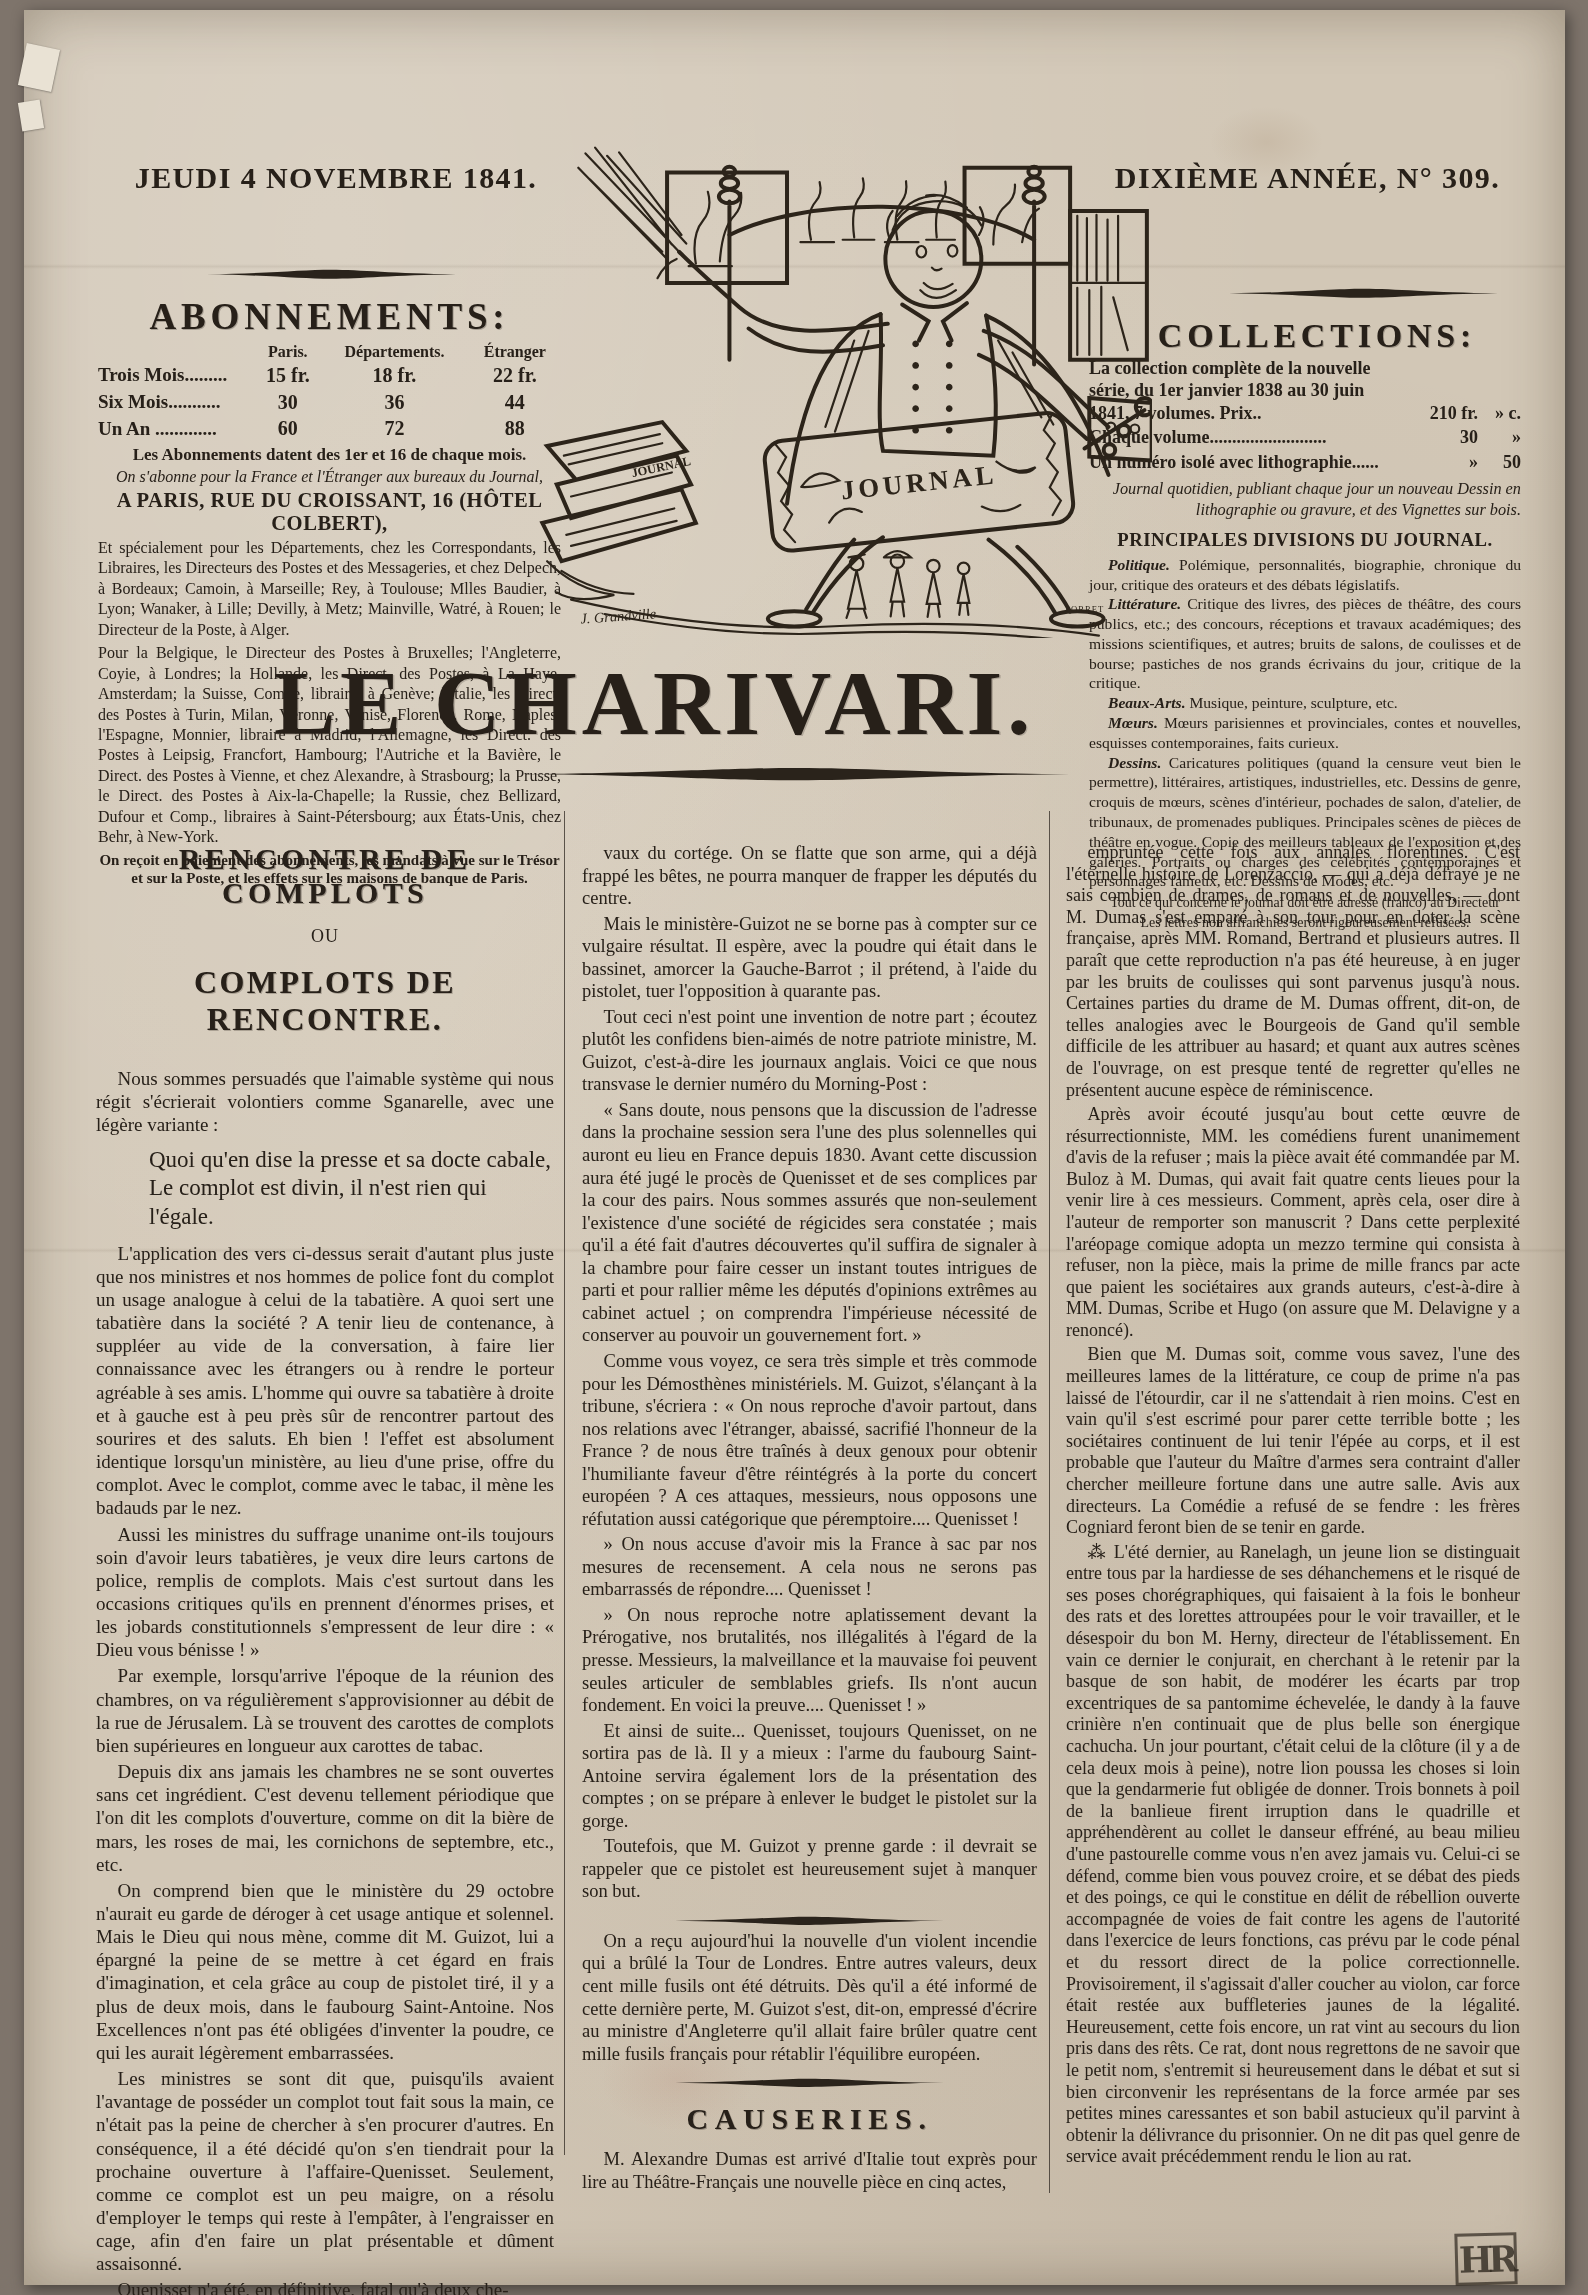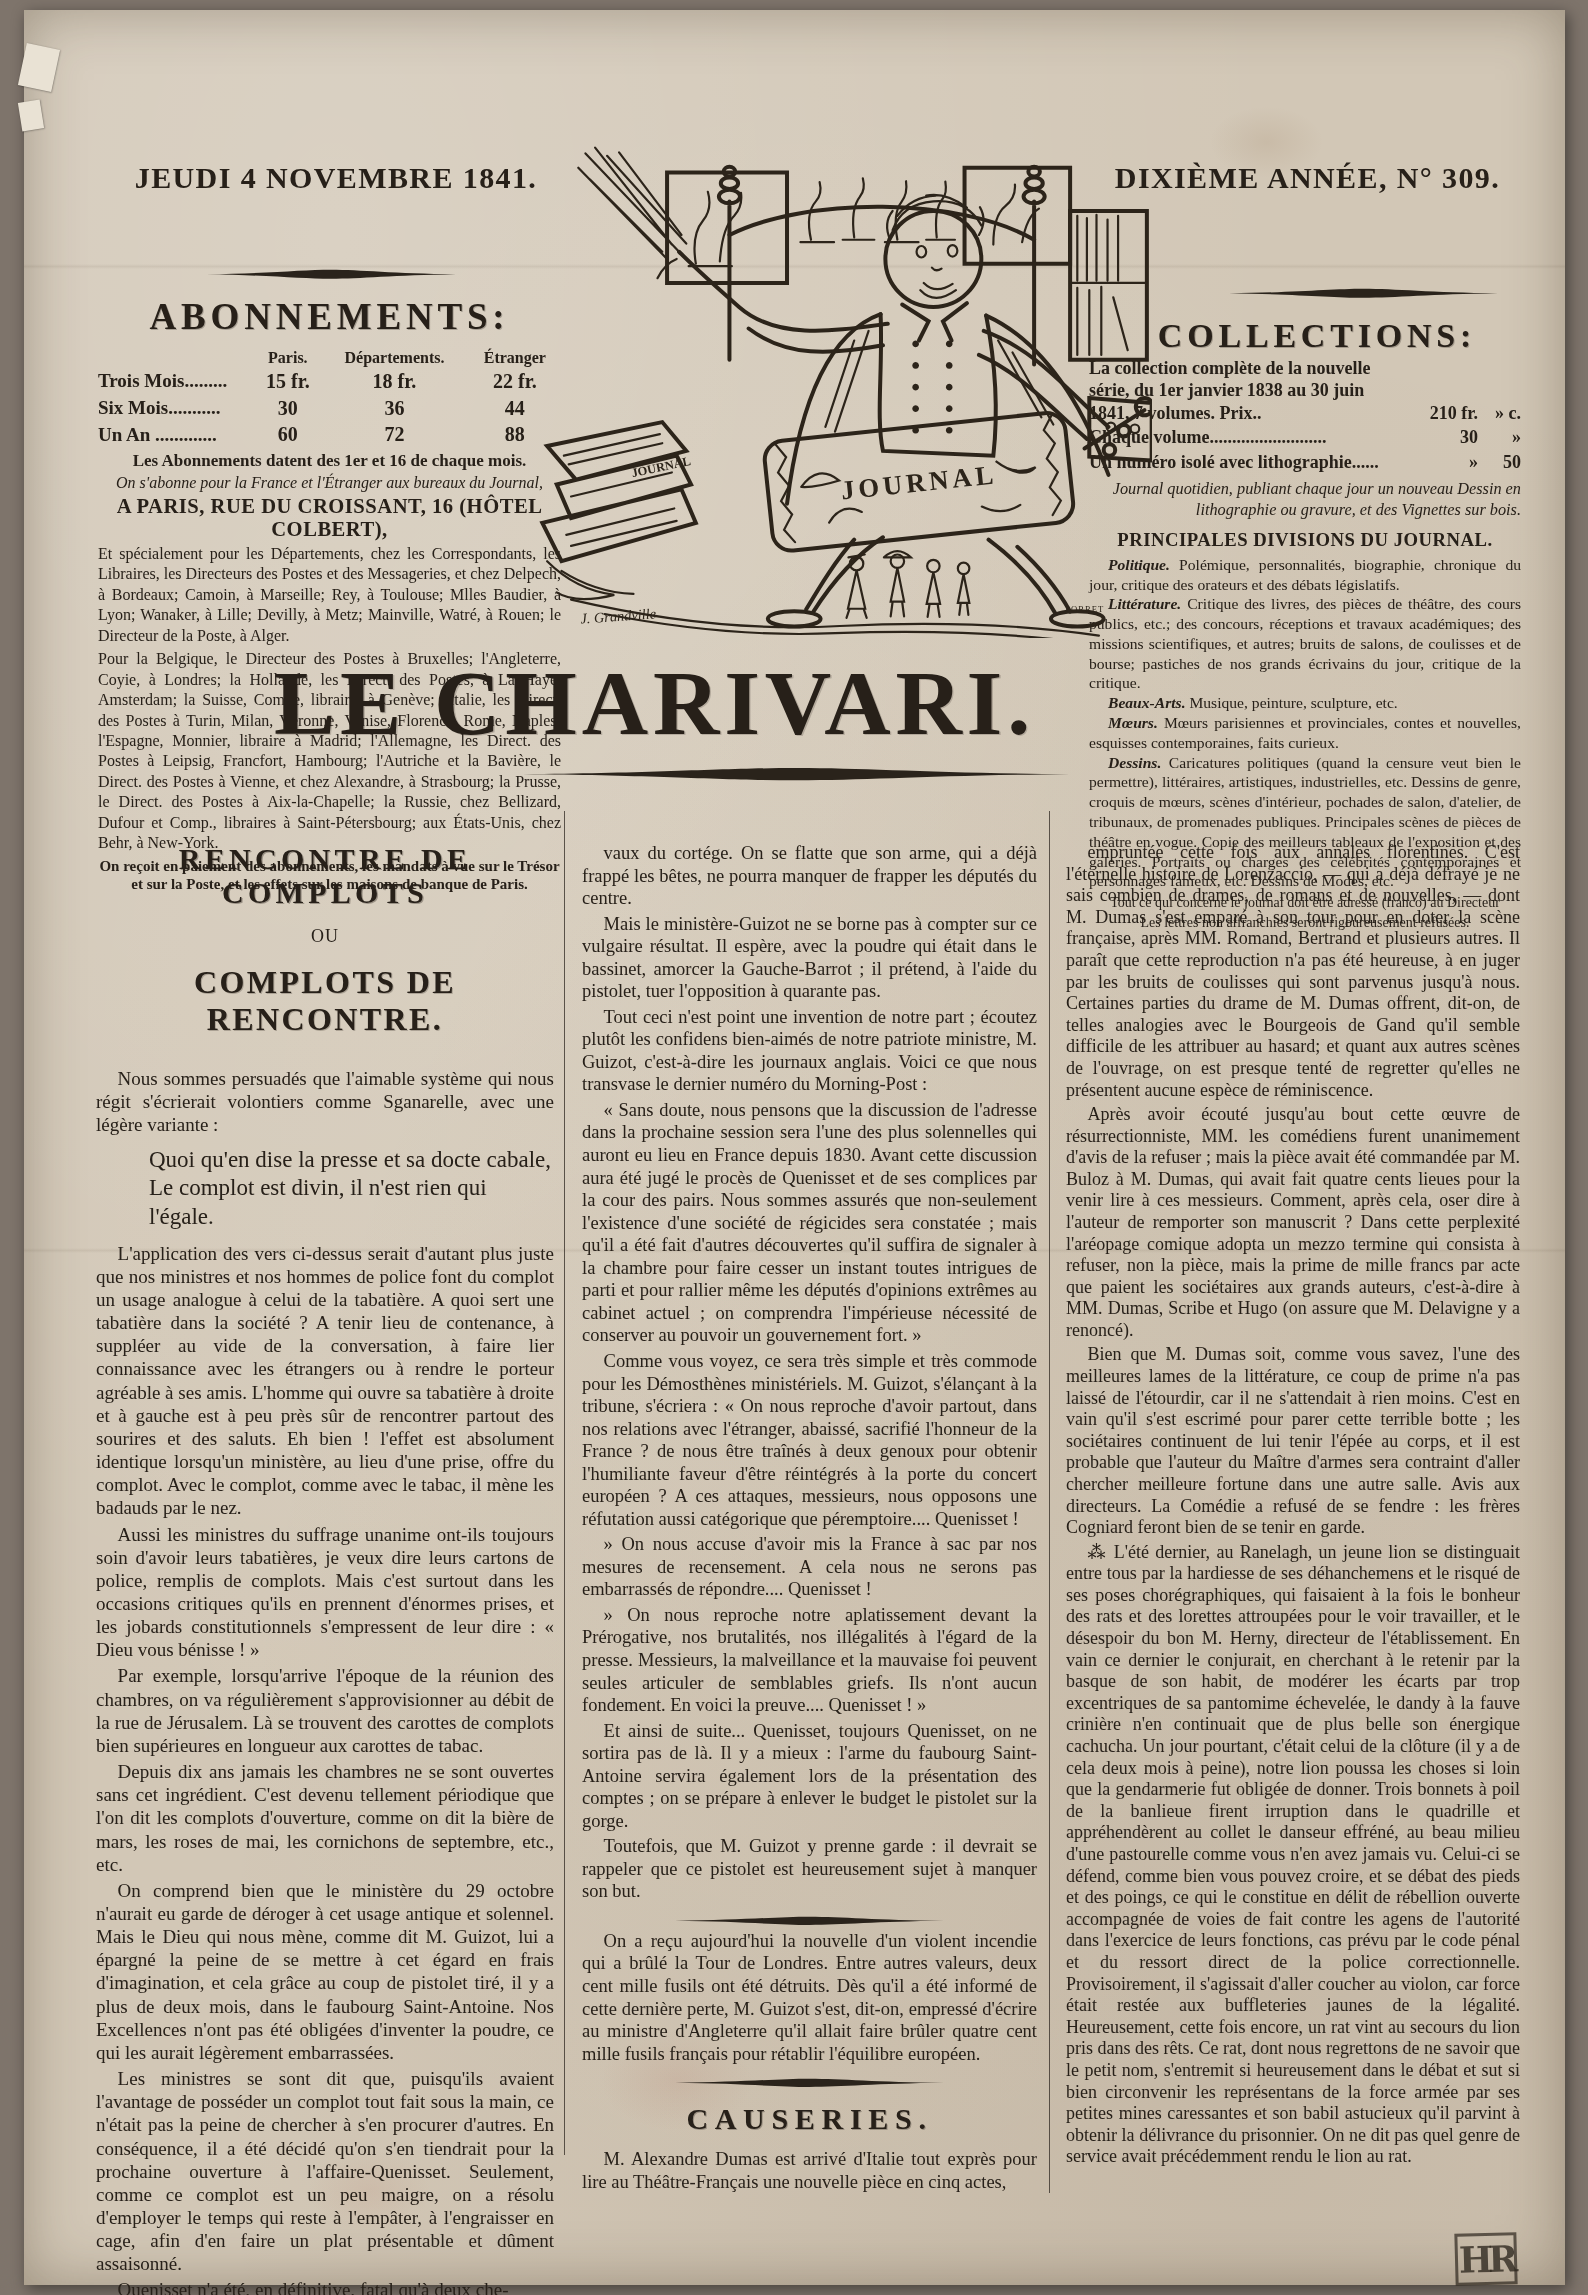"Paris." .sub-table { margin-top: 10px -> 4px }
